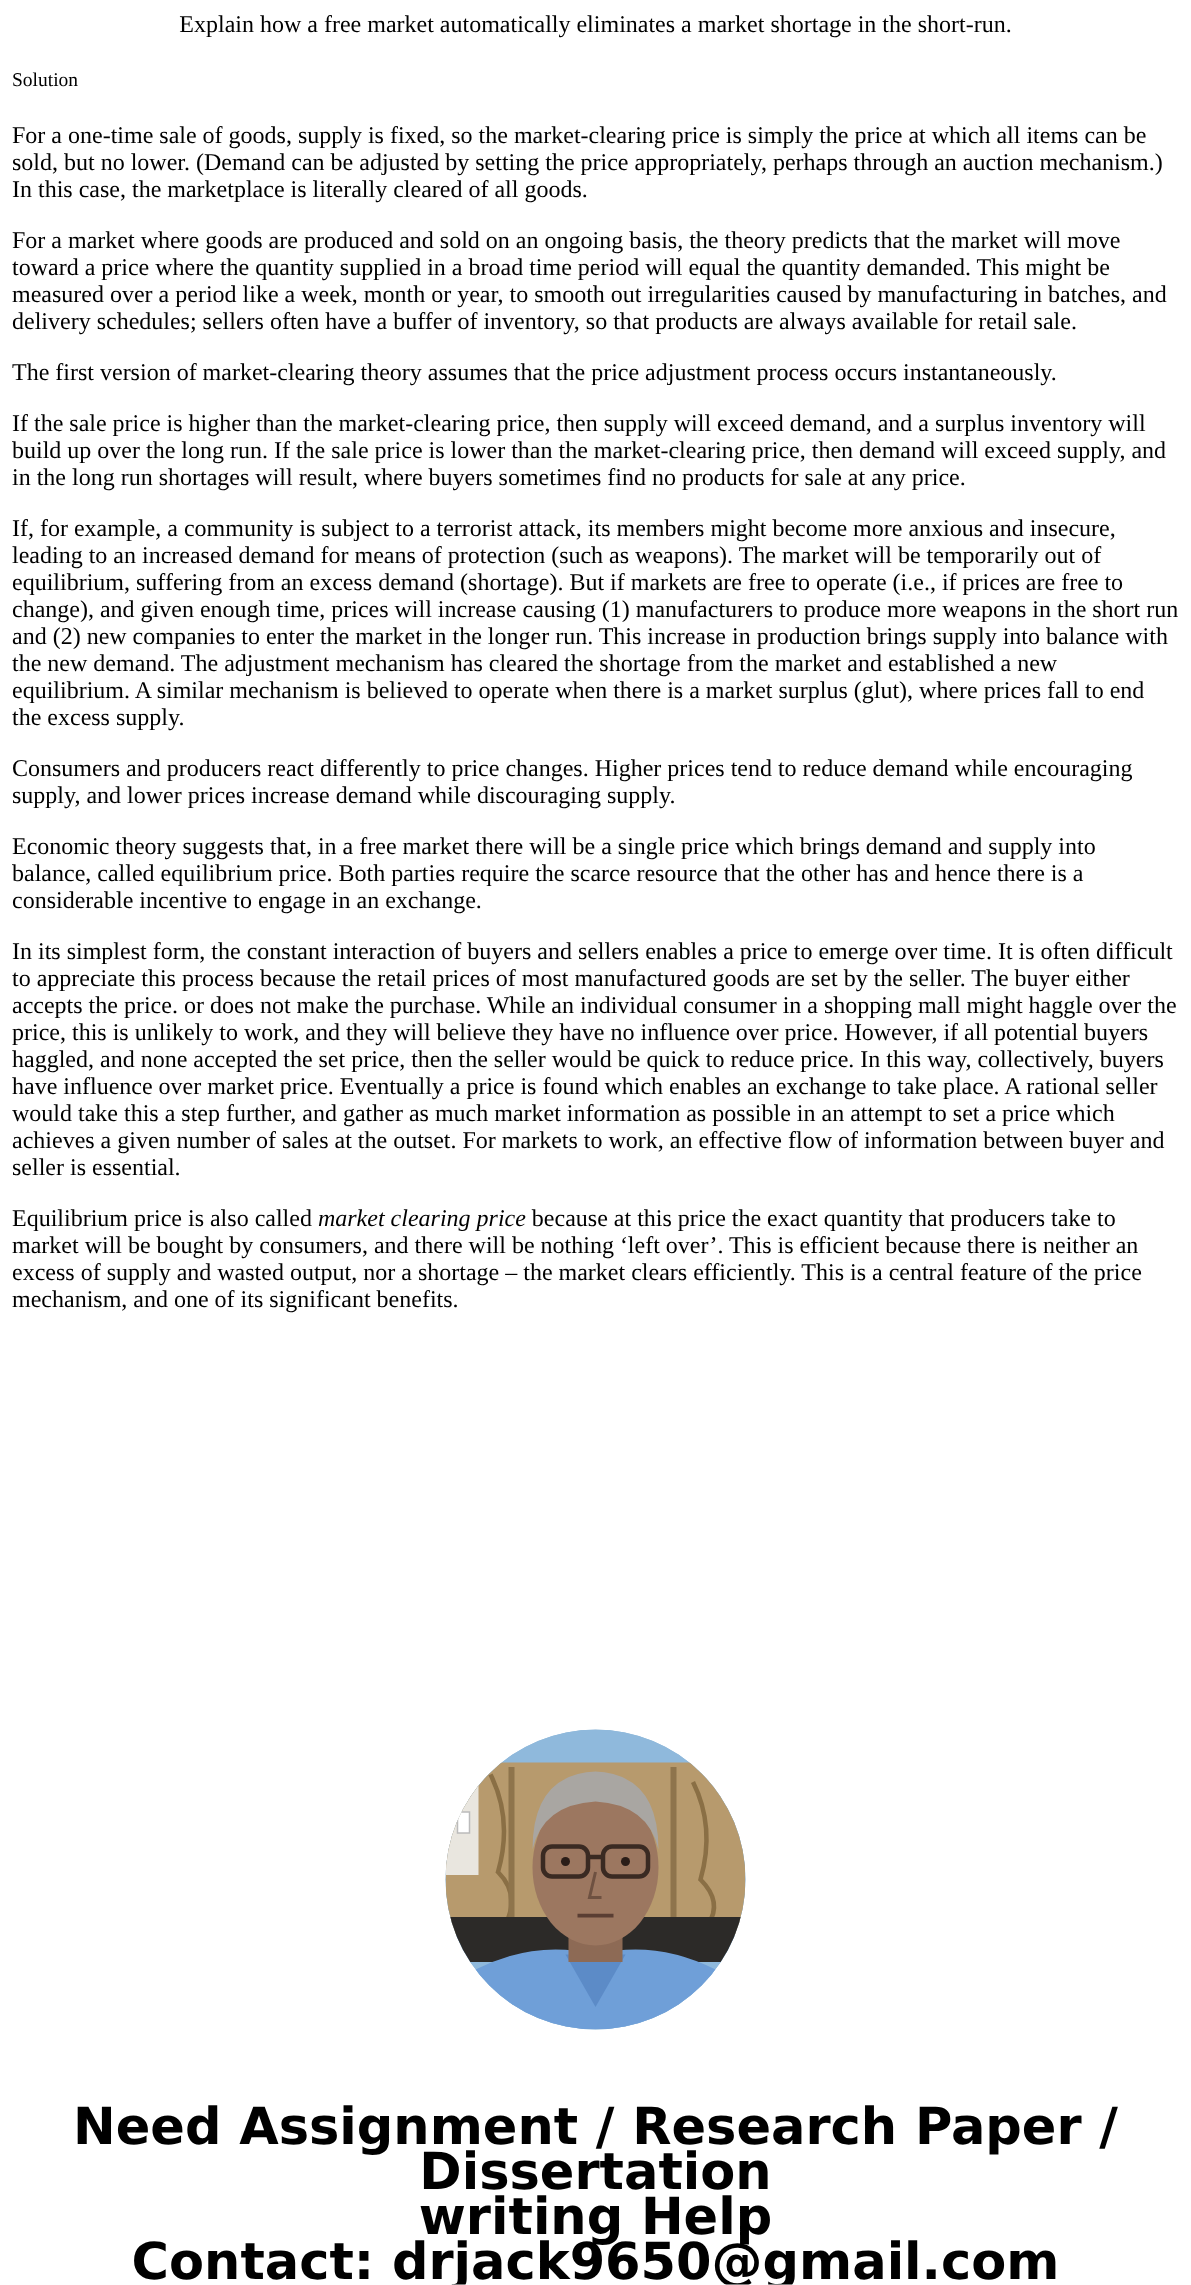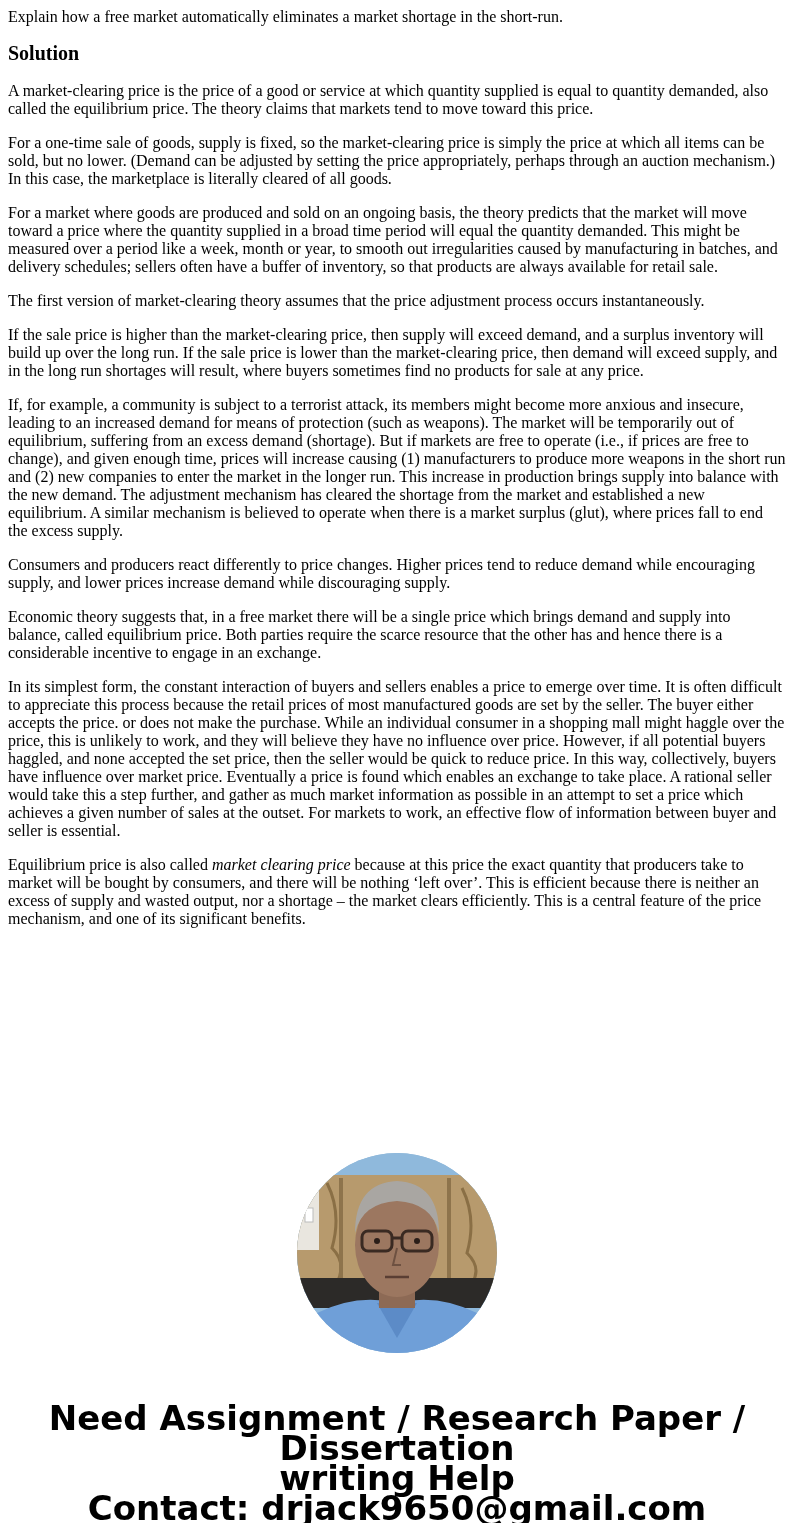"Explain how a free market" .question { text-align: none -> center }
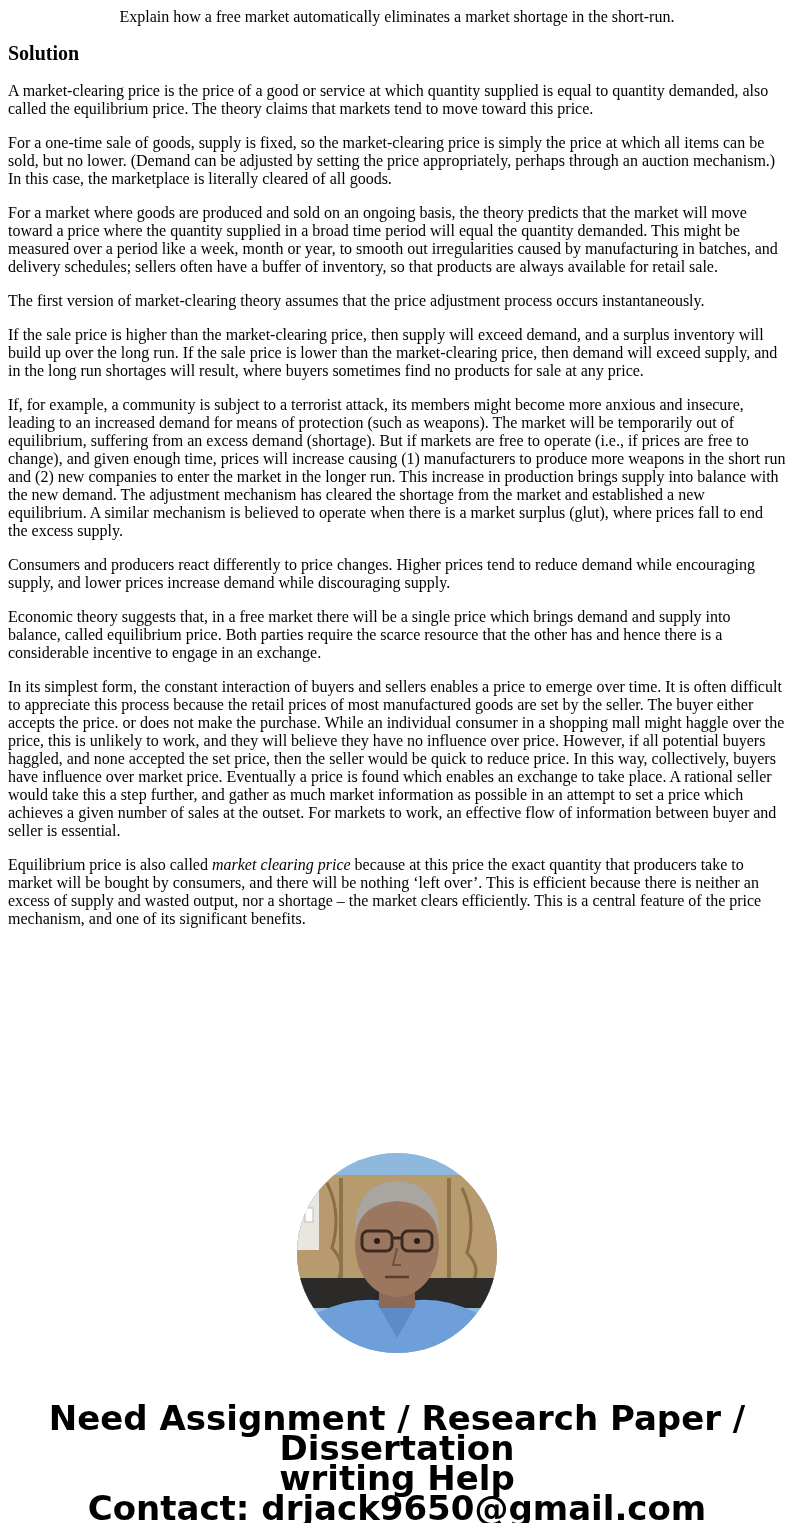"Solution" h3.solution-heading { font-size: 20px -> 13px; font-weight: bold -> normal }
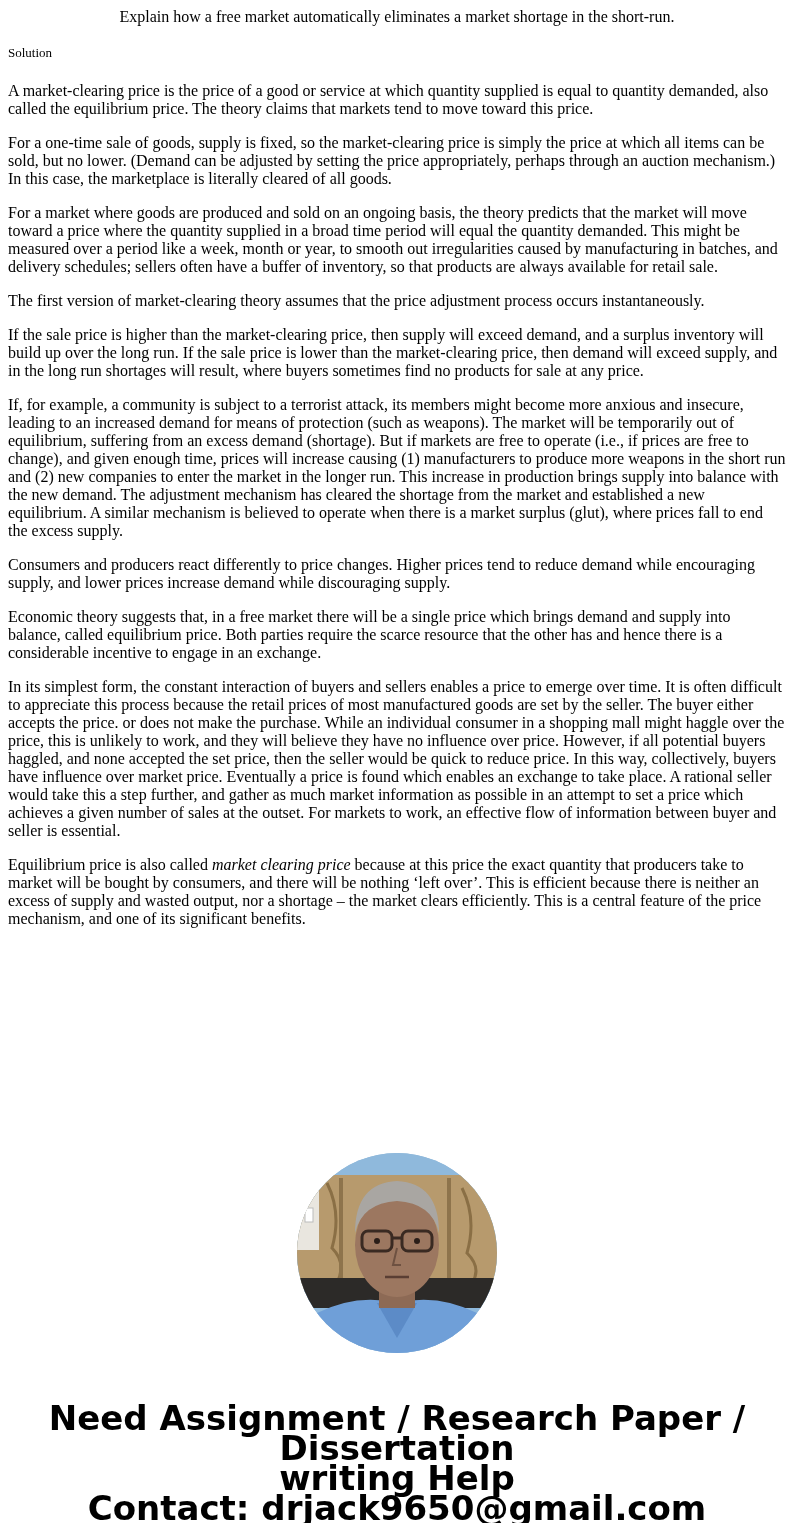"A market-clearing price is the" p { html: <p>A market-clearing price is the price of a good or service at which quantity supplied is equal to quantity demanded, also called the equilibrium price. The theory claims that markets tend to move toward this price.</p> -> none }
